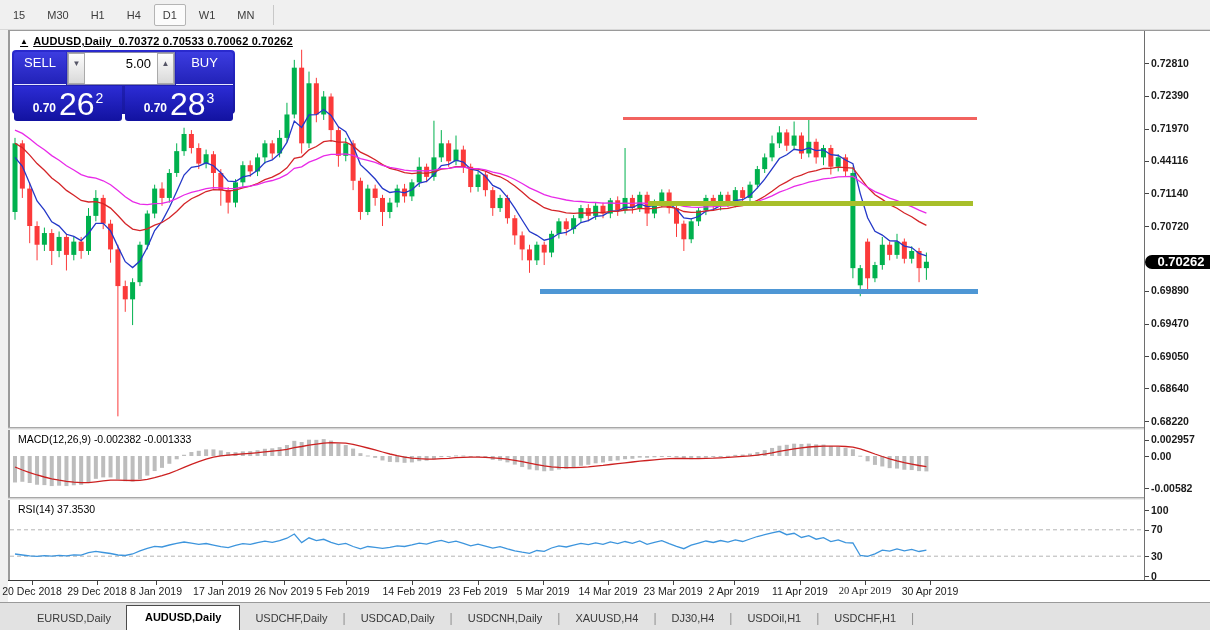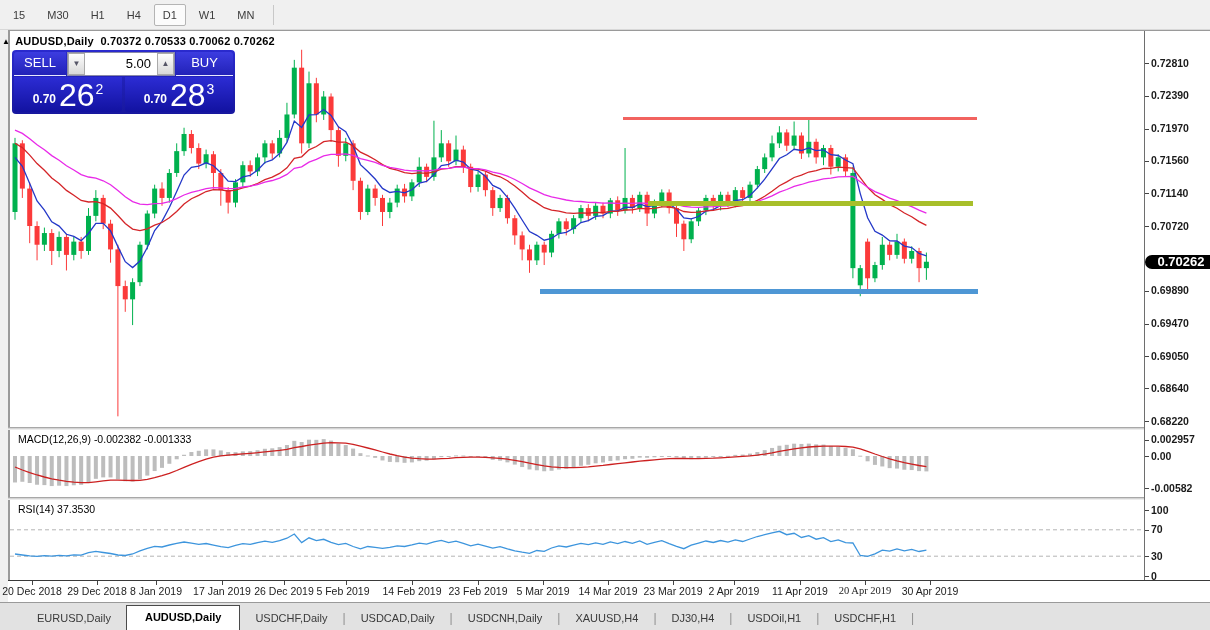"▲ AUDUSD,Daily 0.70372 0.70533 0.70062" #symbol-header { left: 2px -> 20px; text-decoration: none -> underline }
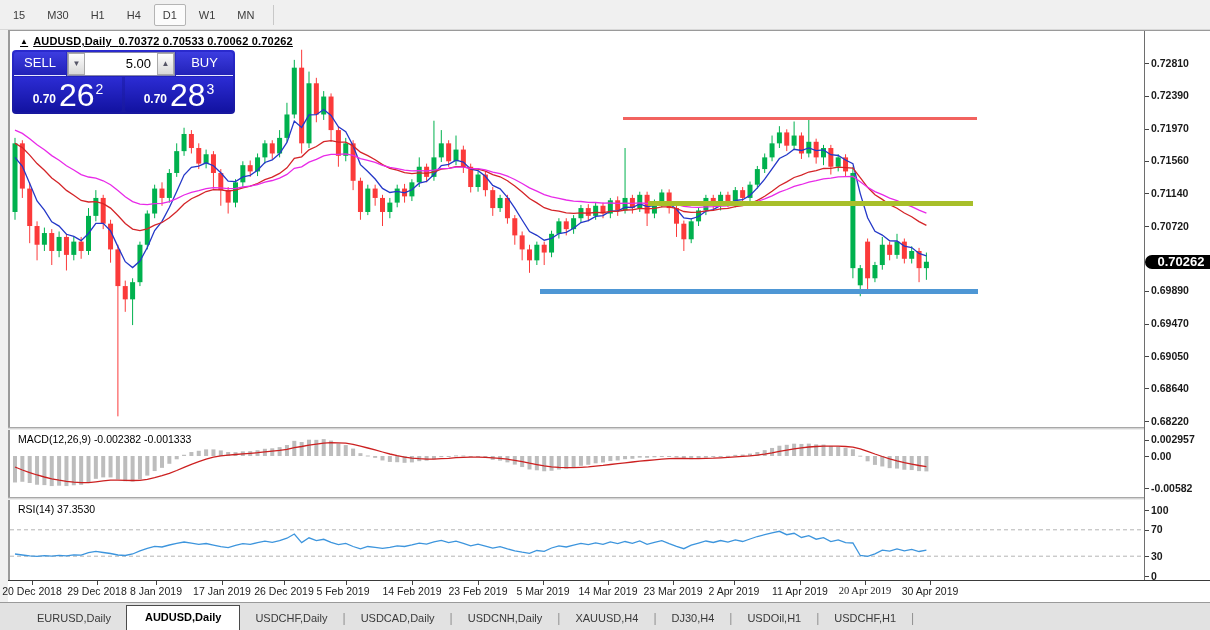"SELL" .tp-top { height: 24px -> 33px }
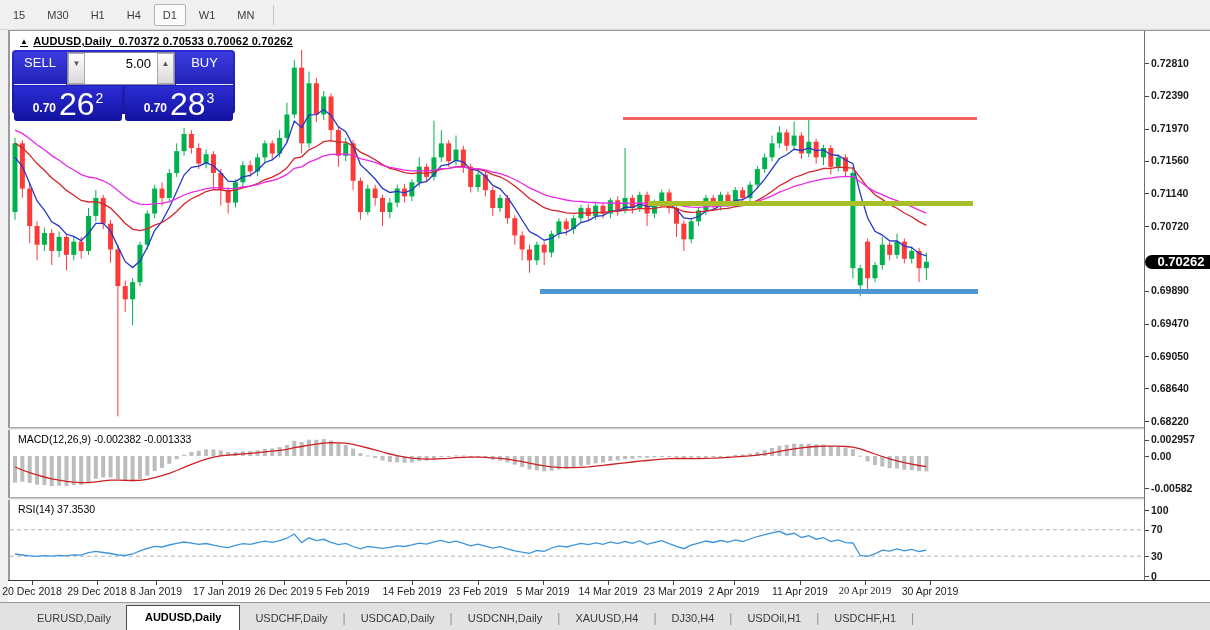"0.71560" div.ax-label { text: 0.71560 -> 0.44116 }
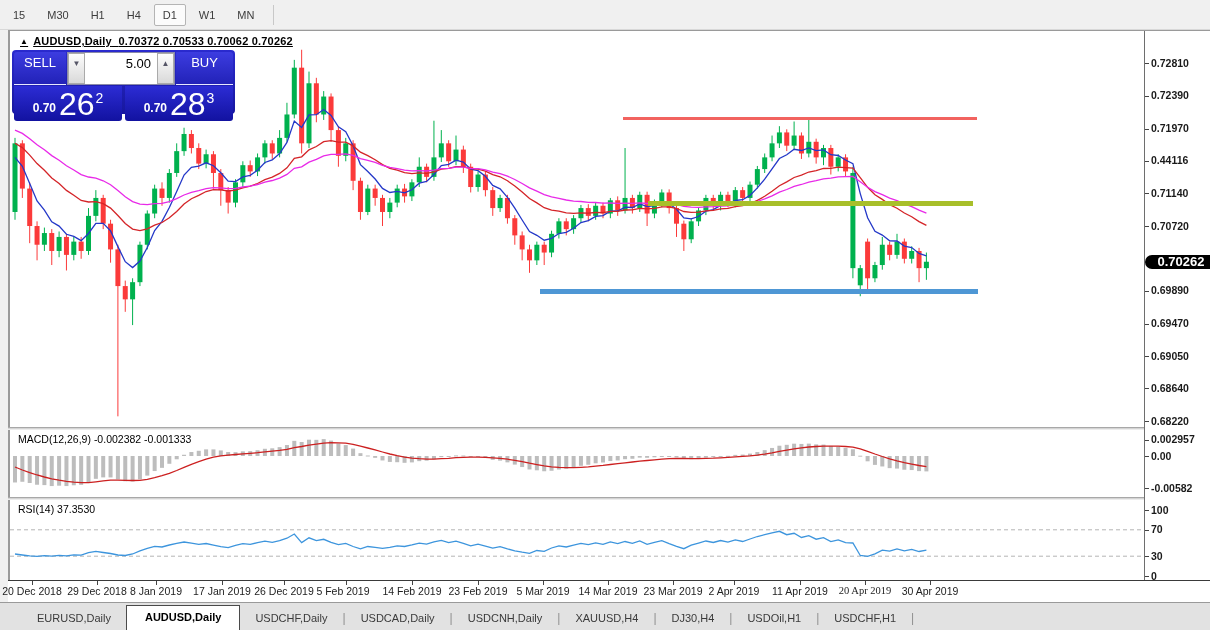"26 Dec 2019" div.date-label { text: Dec -> Nov }
